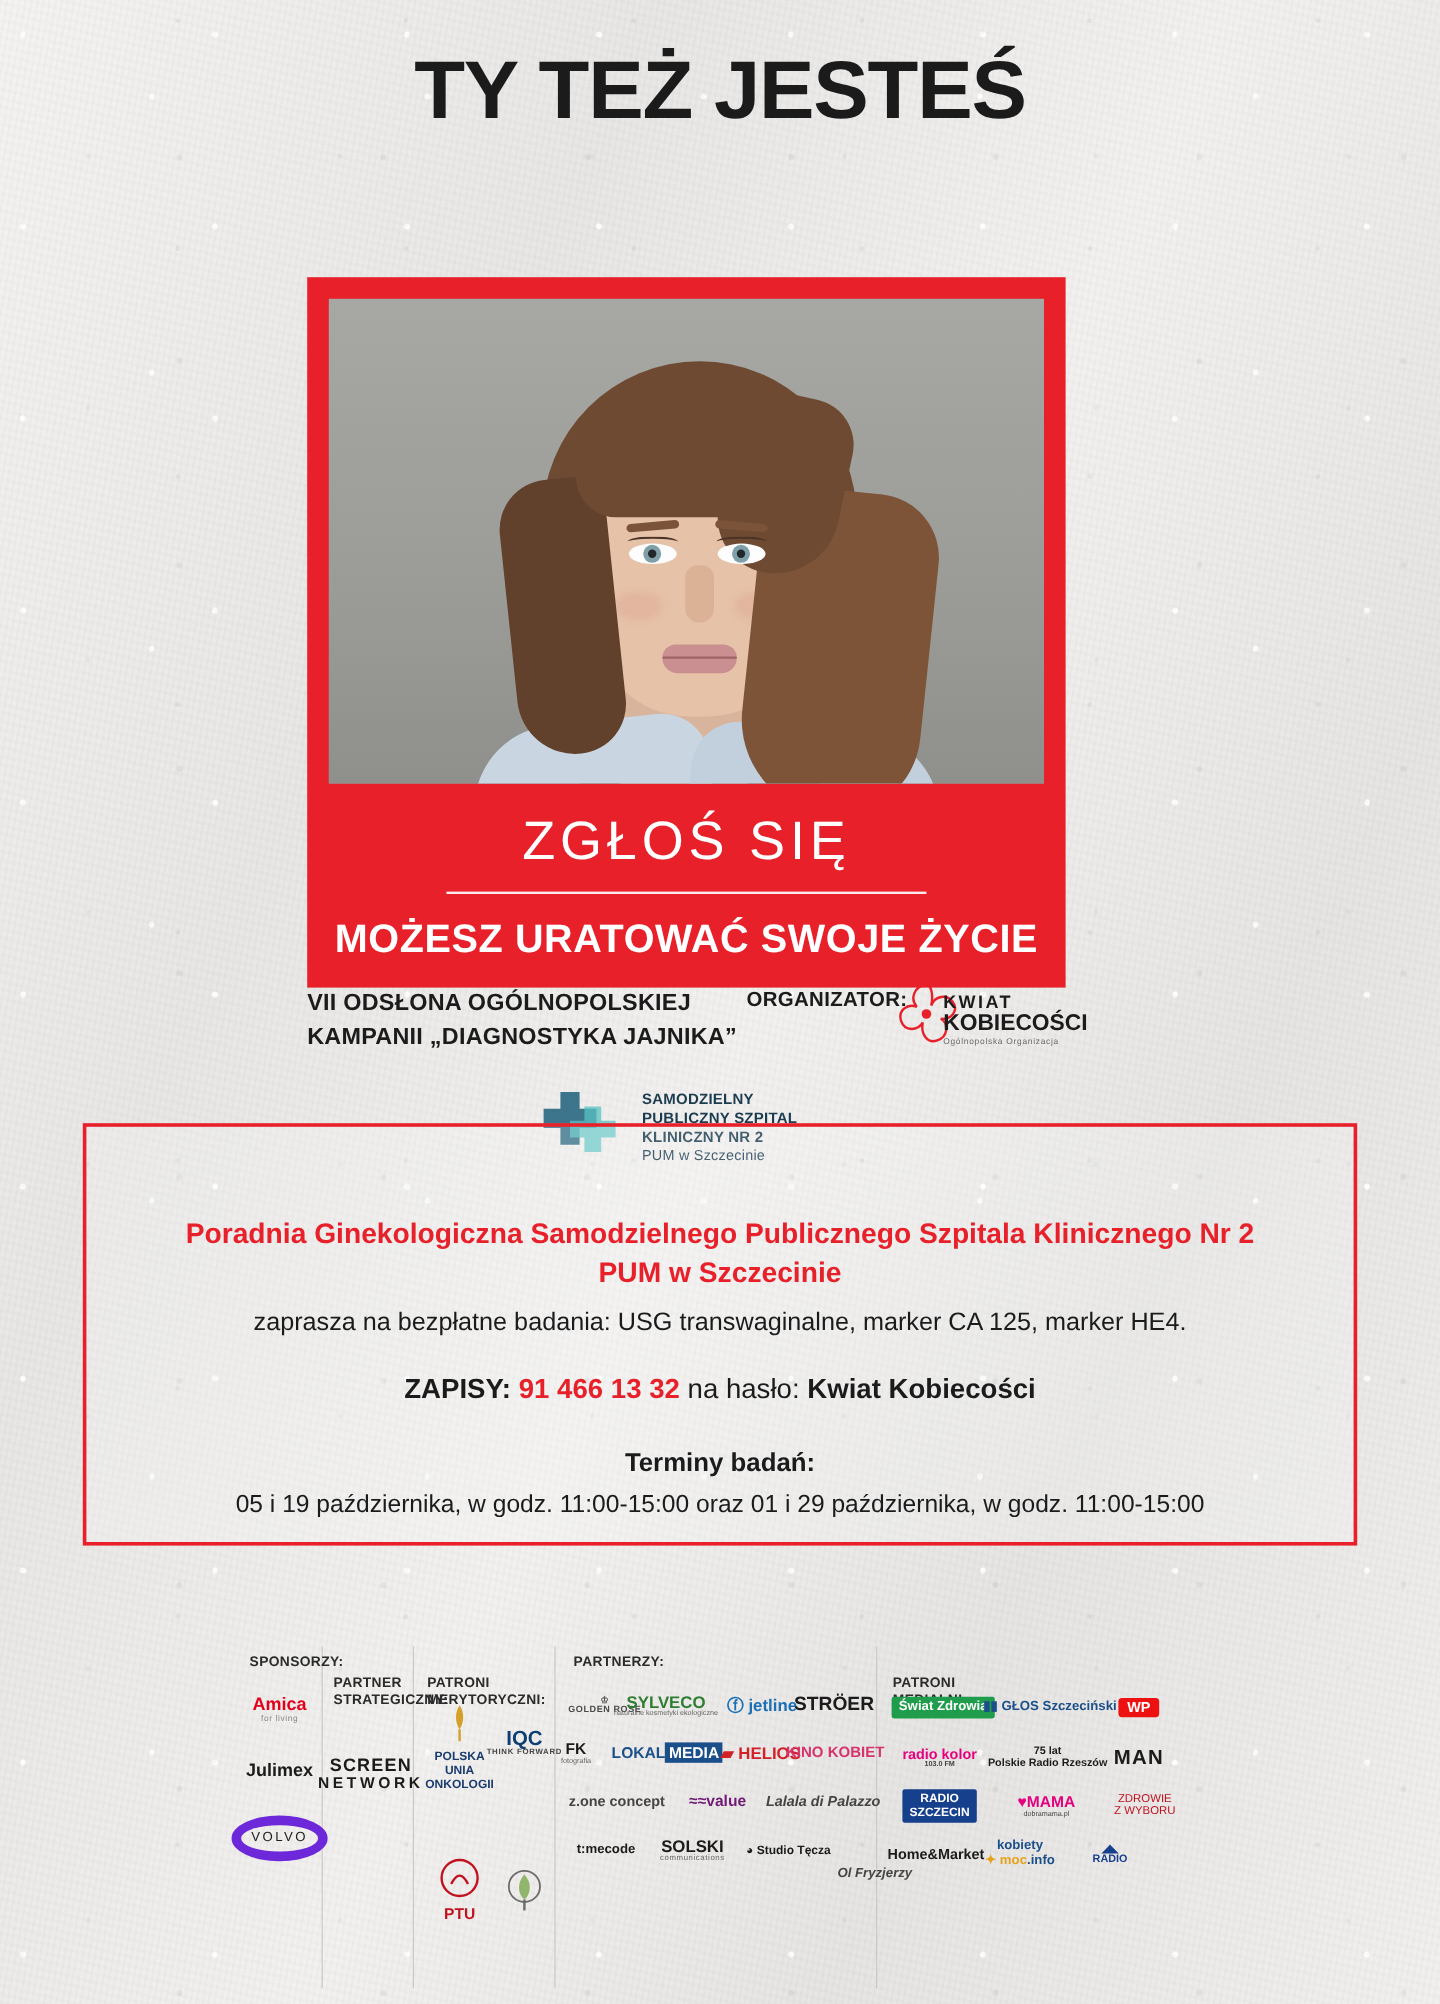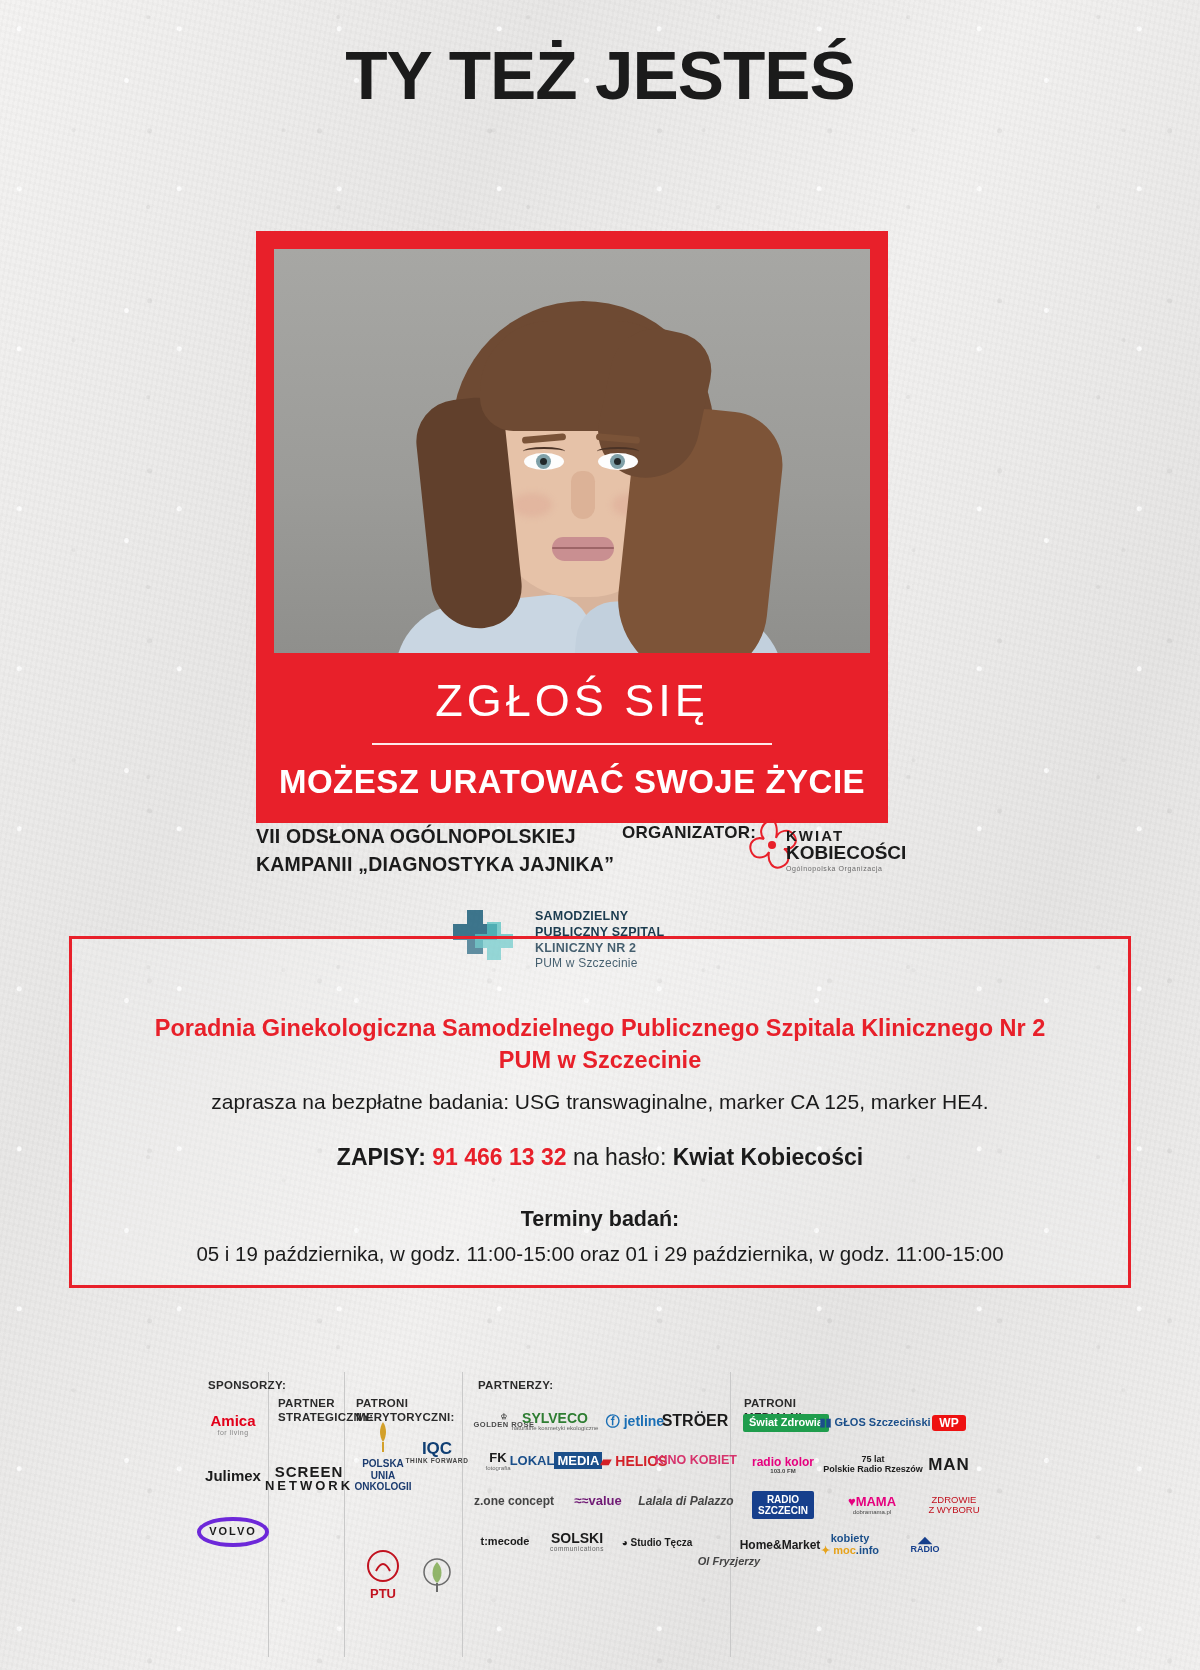"FK" div.grp { left: 478px -> 460px }
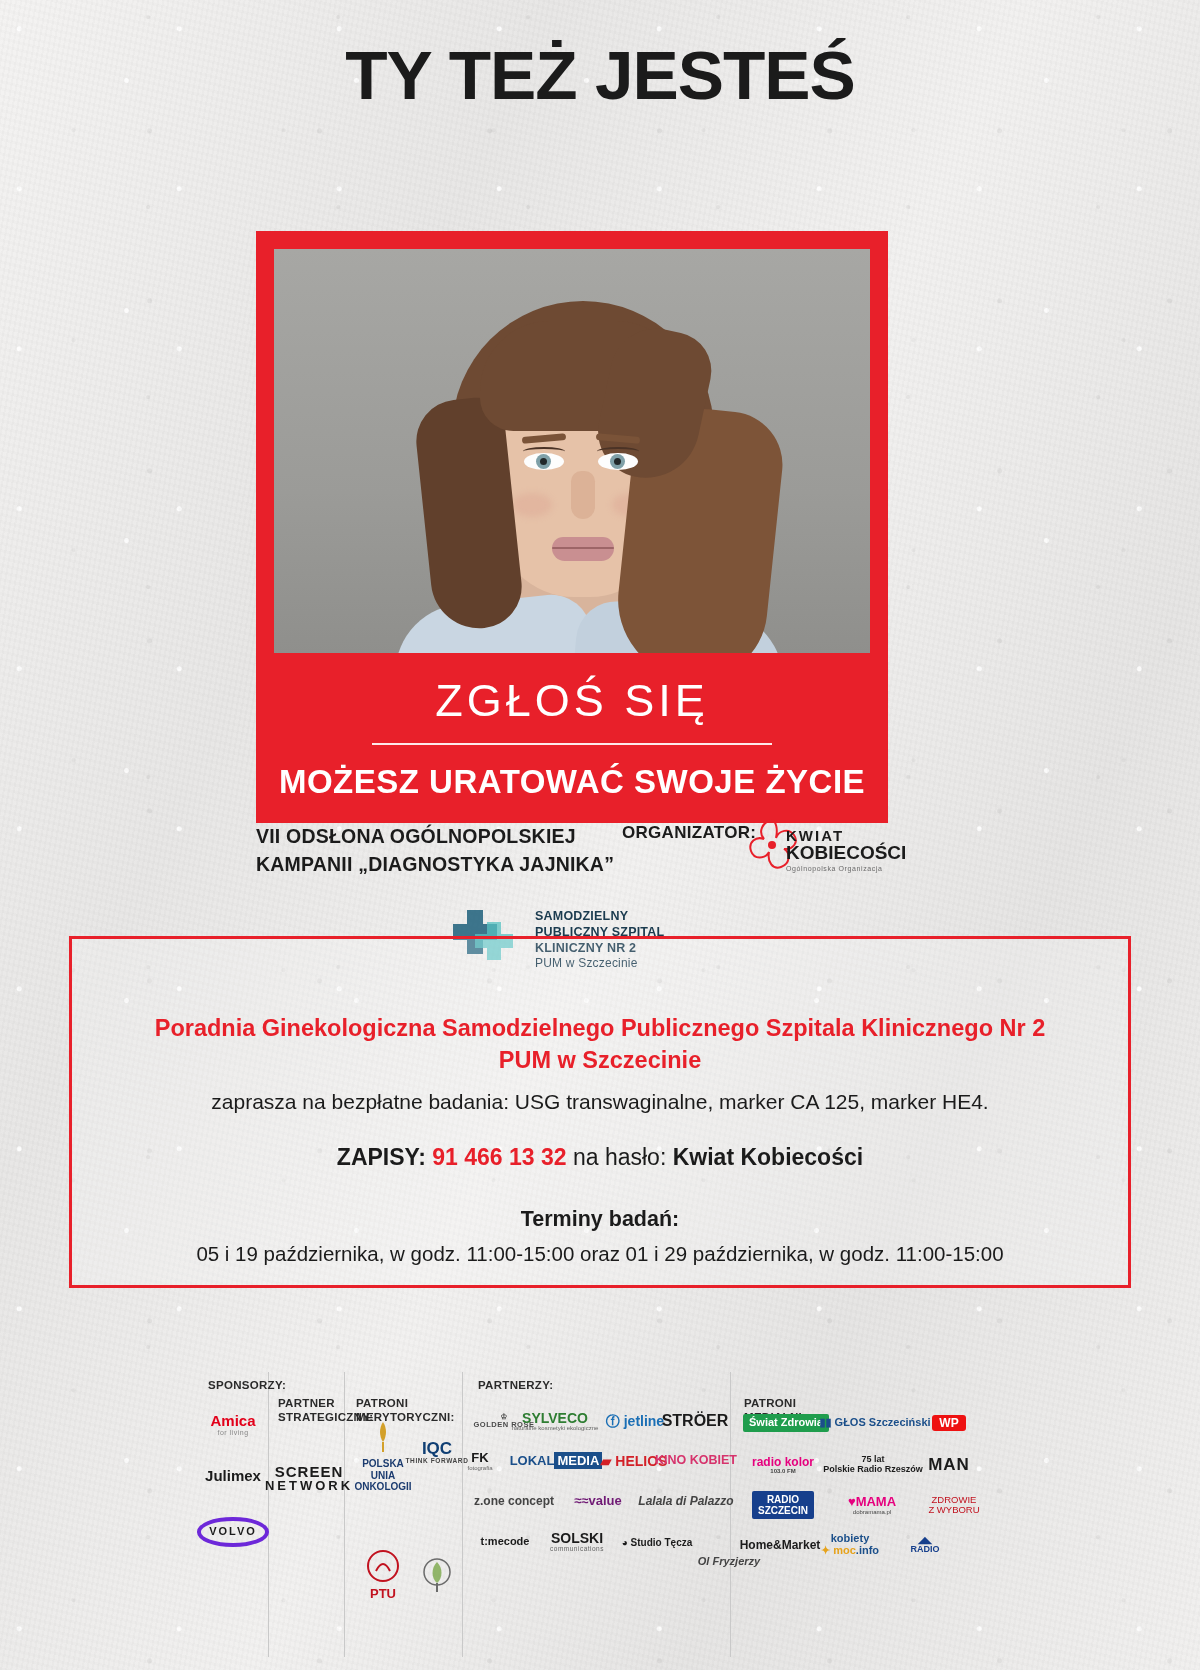"VOLVO" .lg-volvo { border: 4px solid #6d28d9 -> 8px solid #6d28d9; font-weight: 700 -> 400 }
